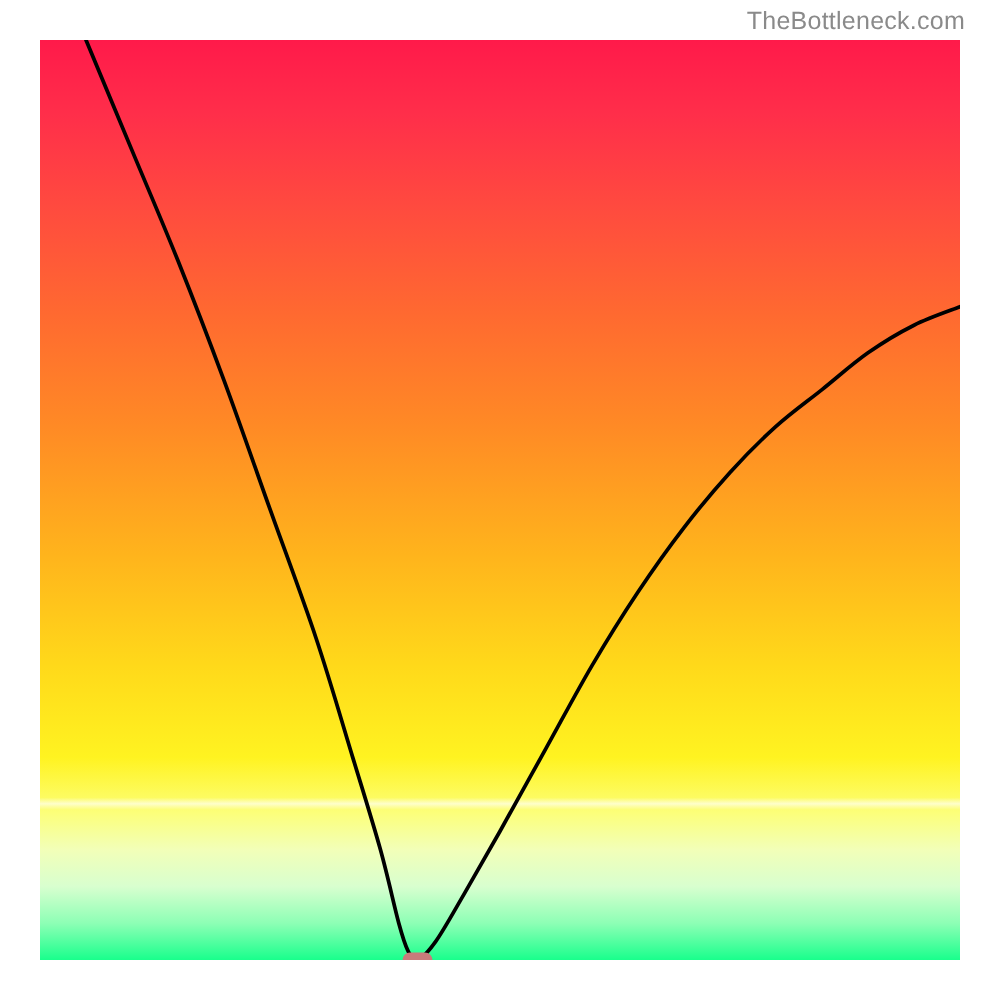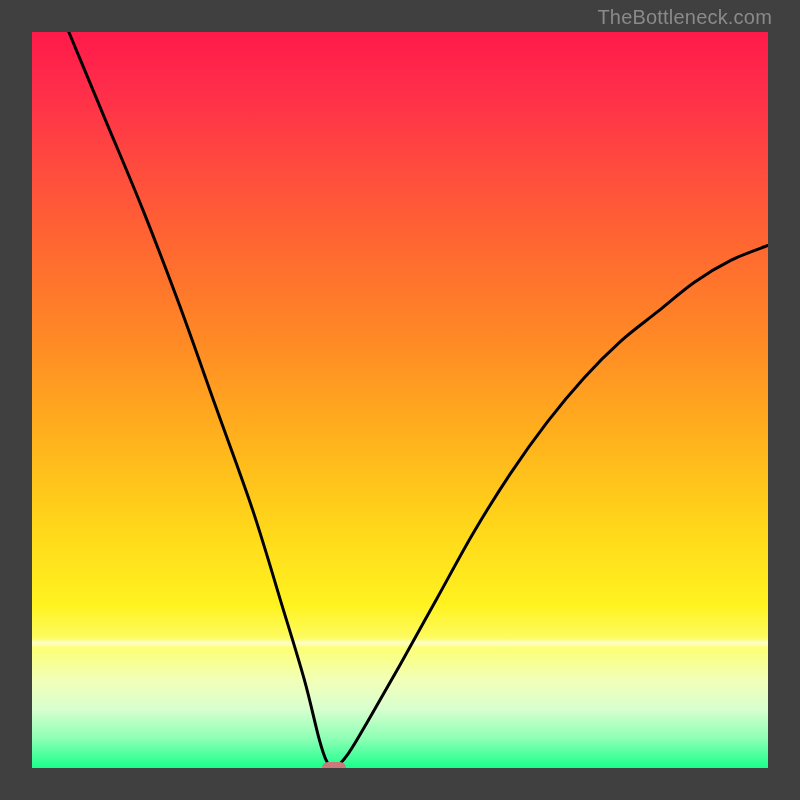"TheBottleneck.com" .frame { background: #404040 -> #ffffff }
